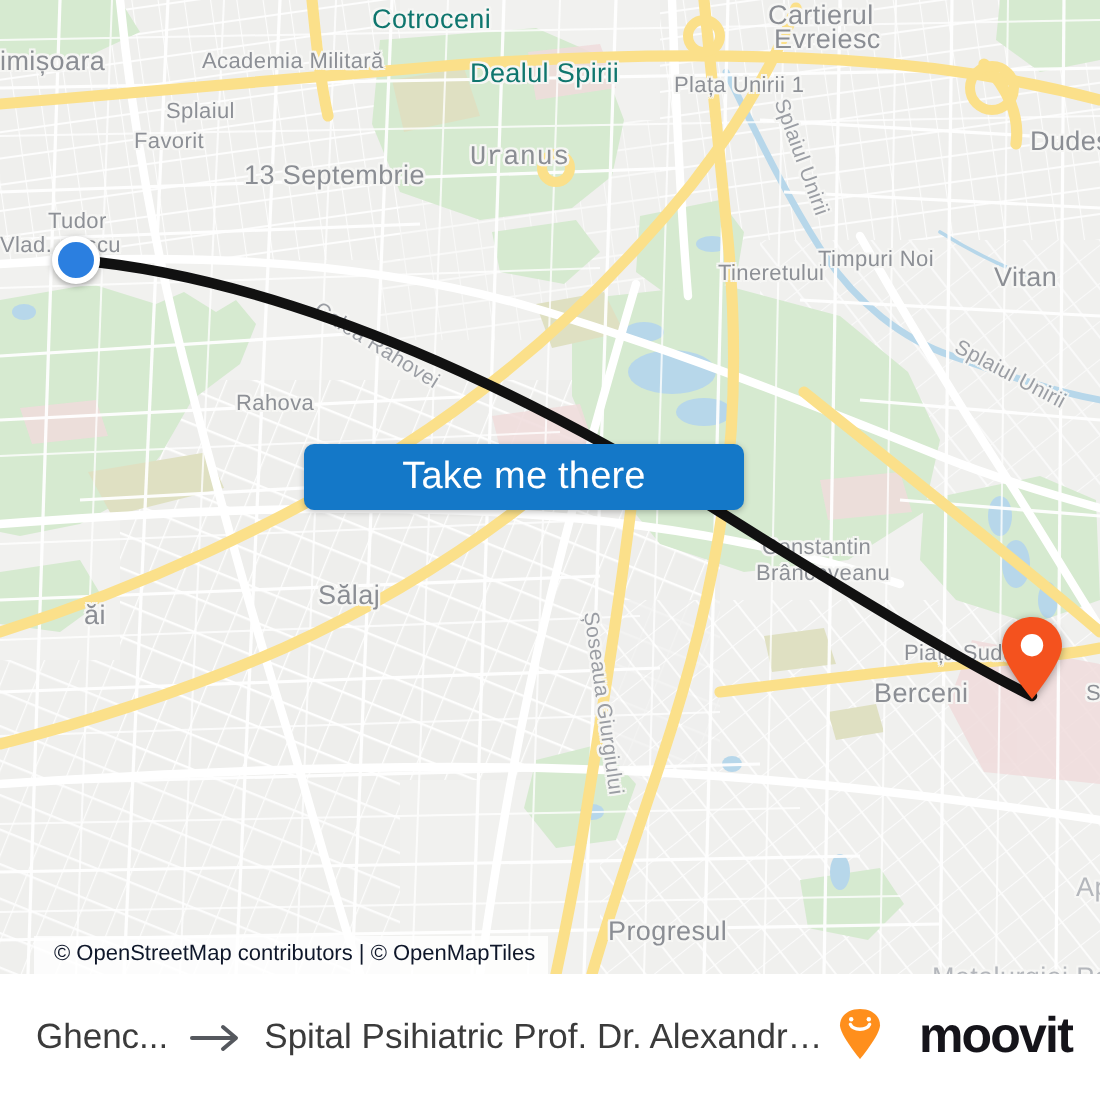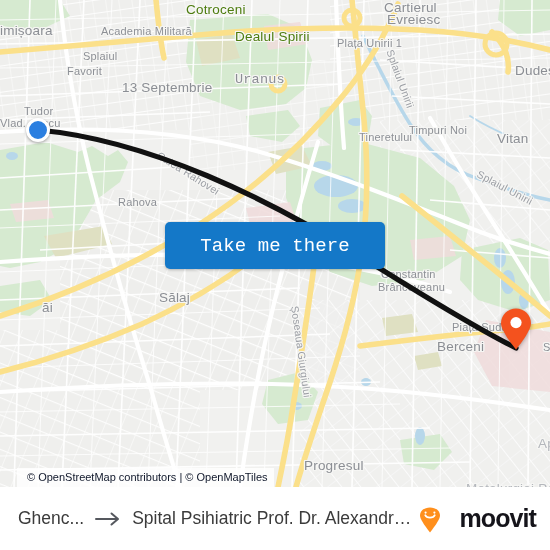"Cotroceni" .lbl.park { color: #4d7c0f -> #0f766e }
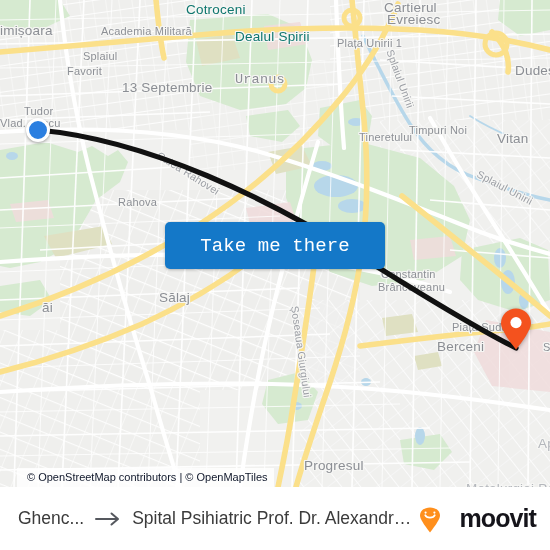"Take me there" .cta { font-family: Liberation Mono, monospace -> Liberation Sans, sans-serif; height: 47px -> 33px; left: 165px -> 152px }
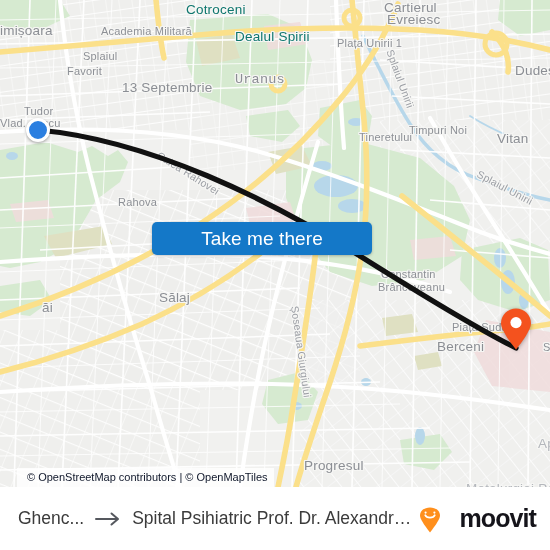"moovit" .brand { align-items: flex-end -> flex-start }
